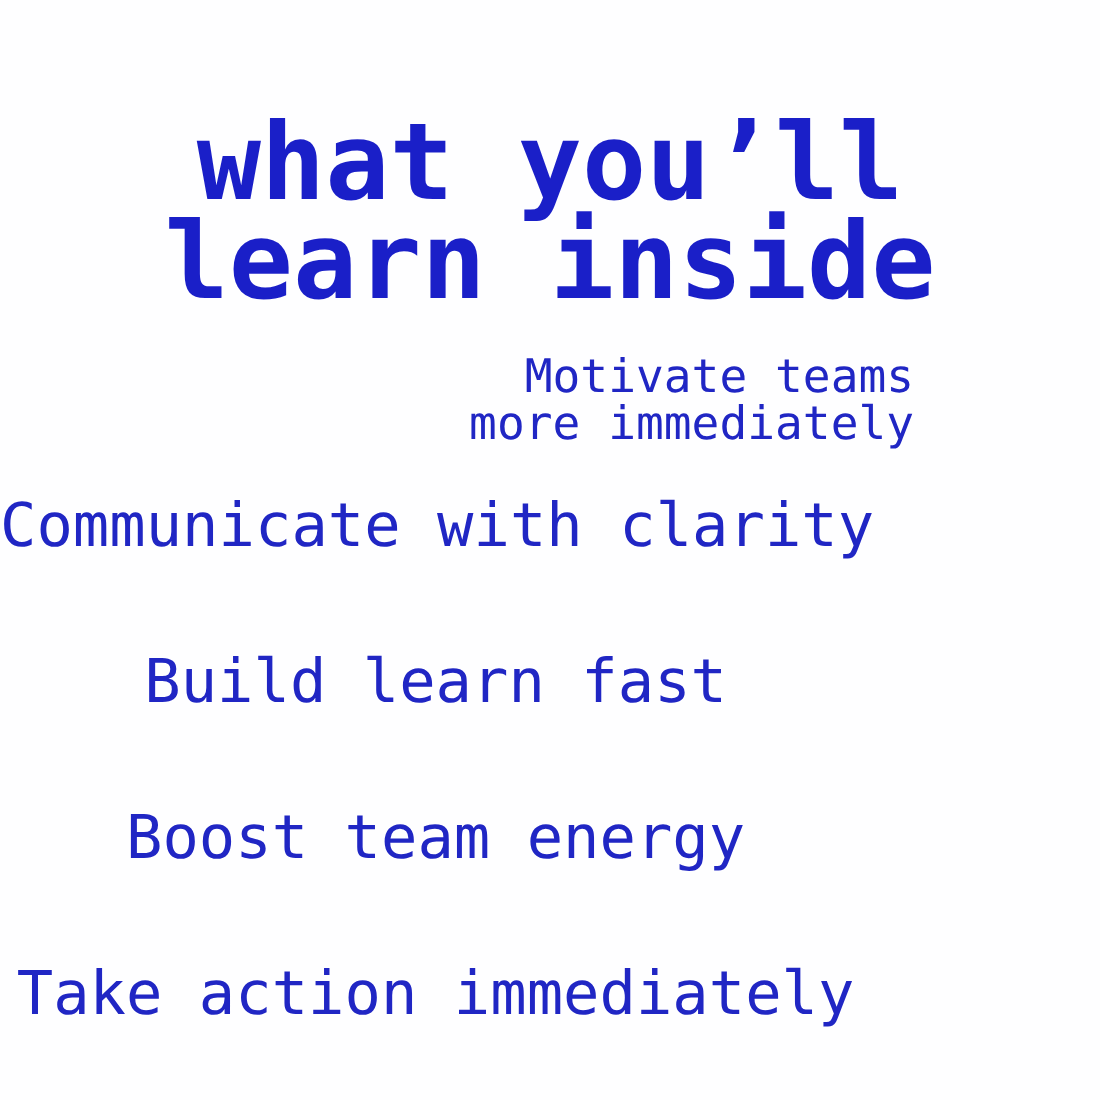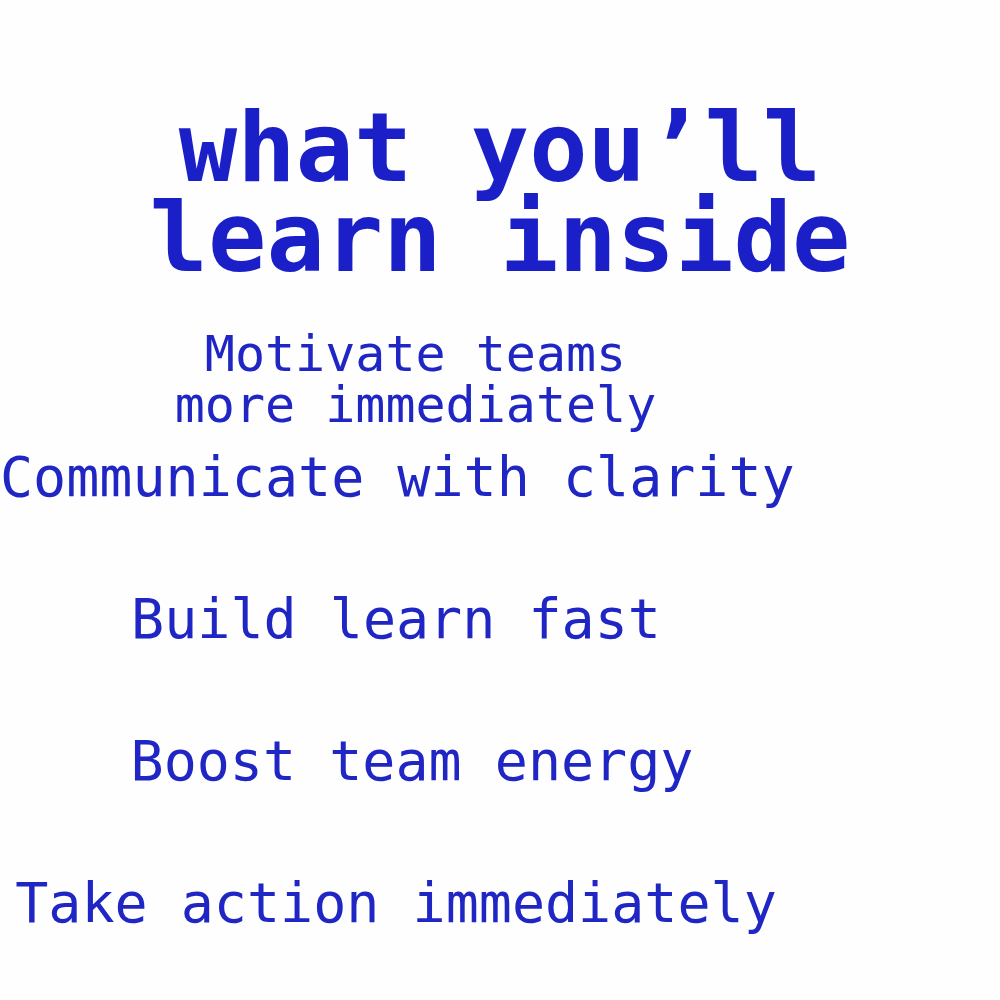"Motivate teams" .subtitle { font-size: 50px -> 42px; text-align: center -> right }
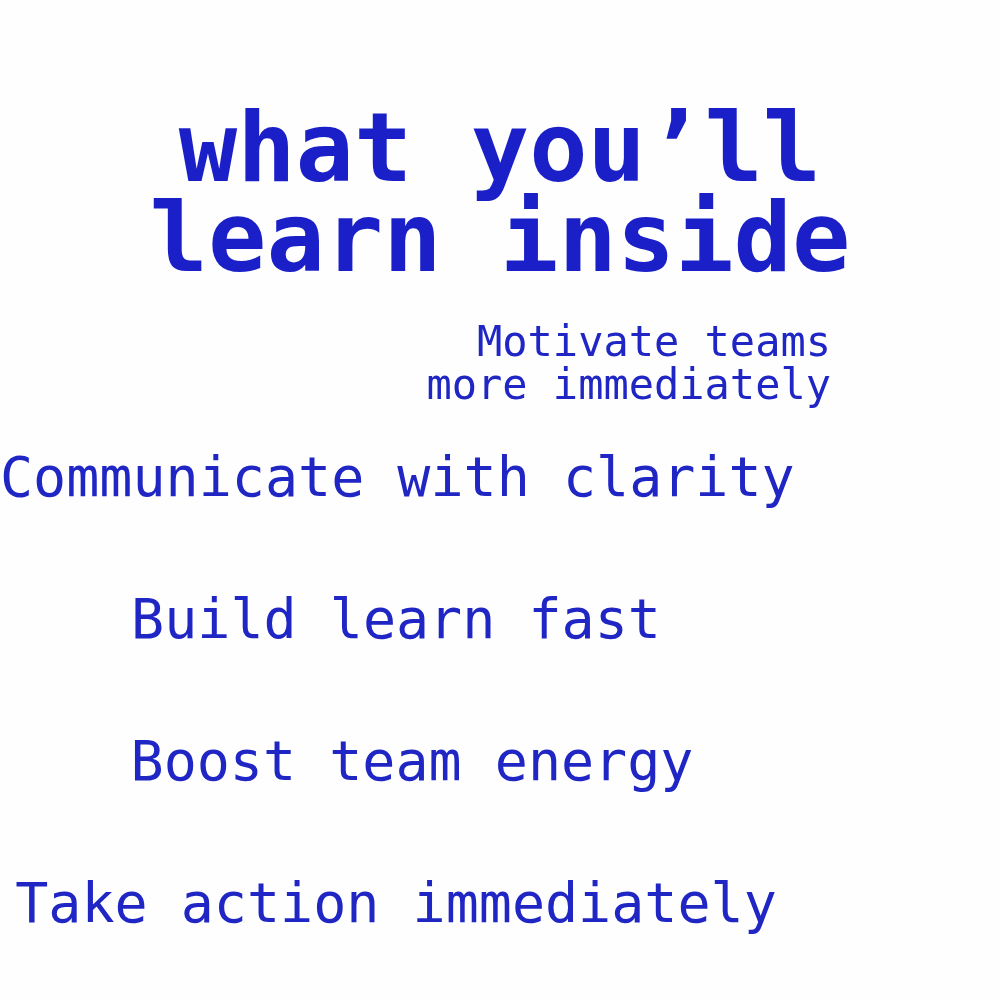"Boost team energy" li.benefit-item { margin-left: 16px -> none }
